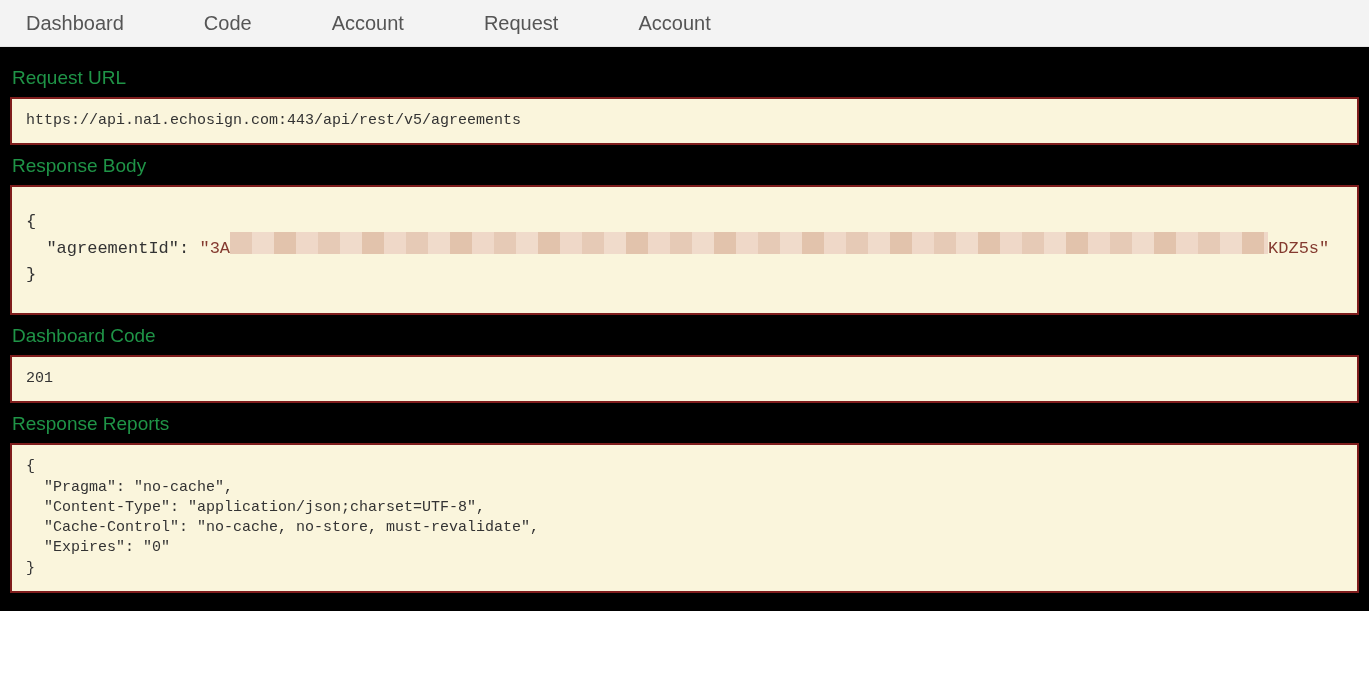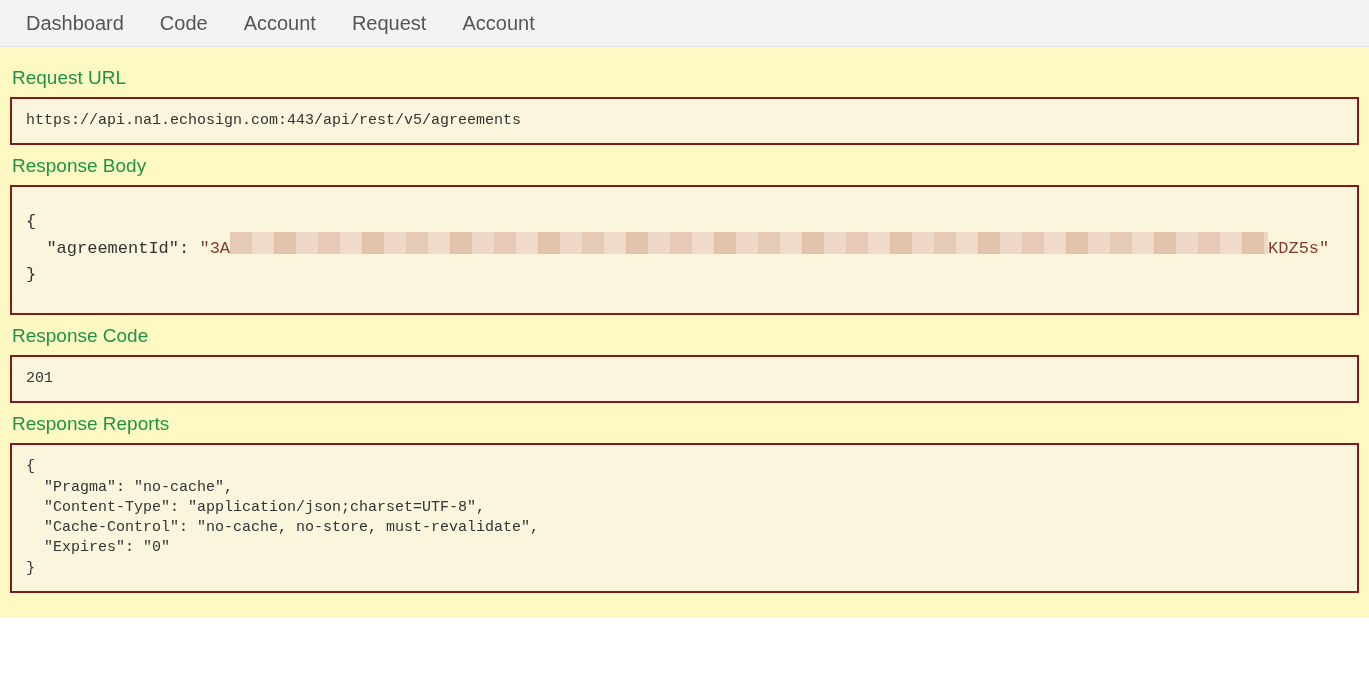"Dashboard" .navbar { gap: none -> 44px }
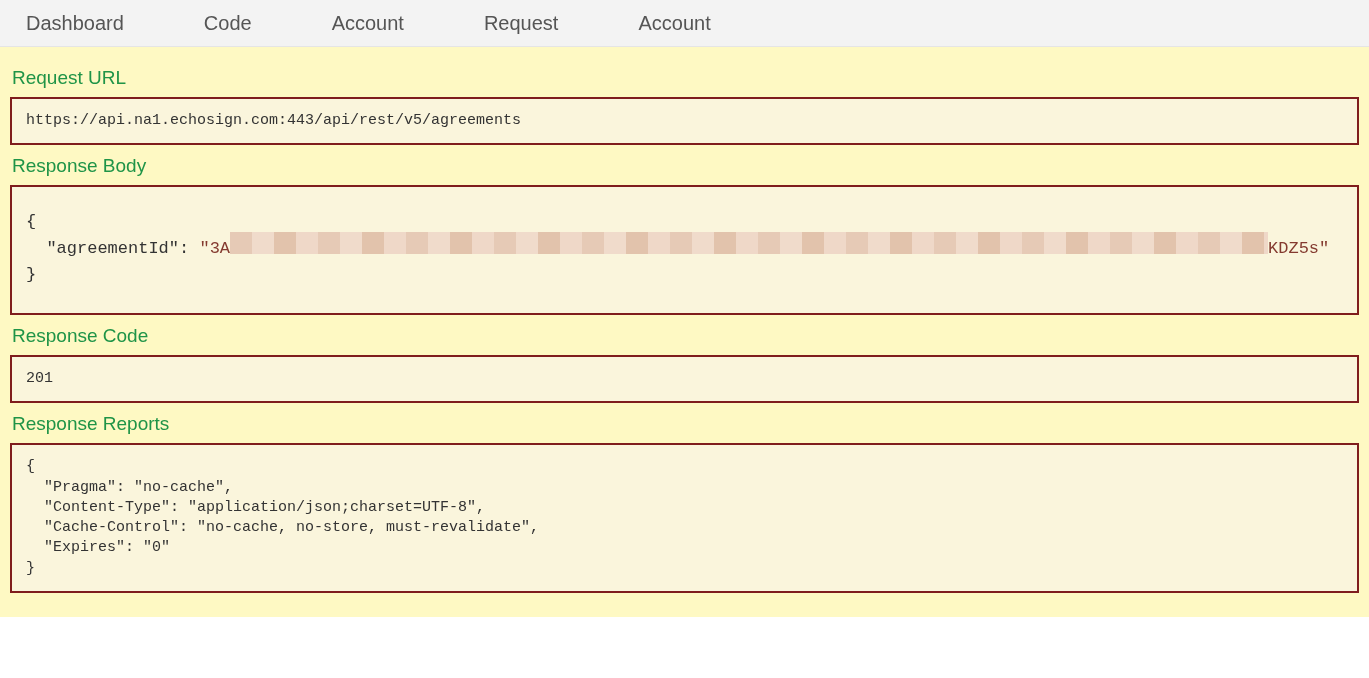"Request URL" .content { background: #fef9c3 -> #000000; padding: 10px 10px 24px 10px -> 10px 10px 18px 10px }
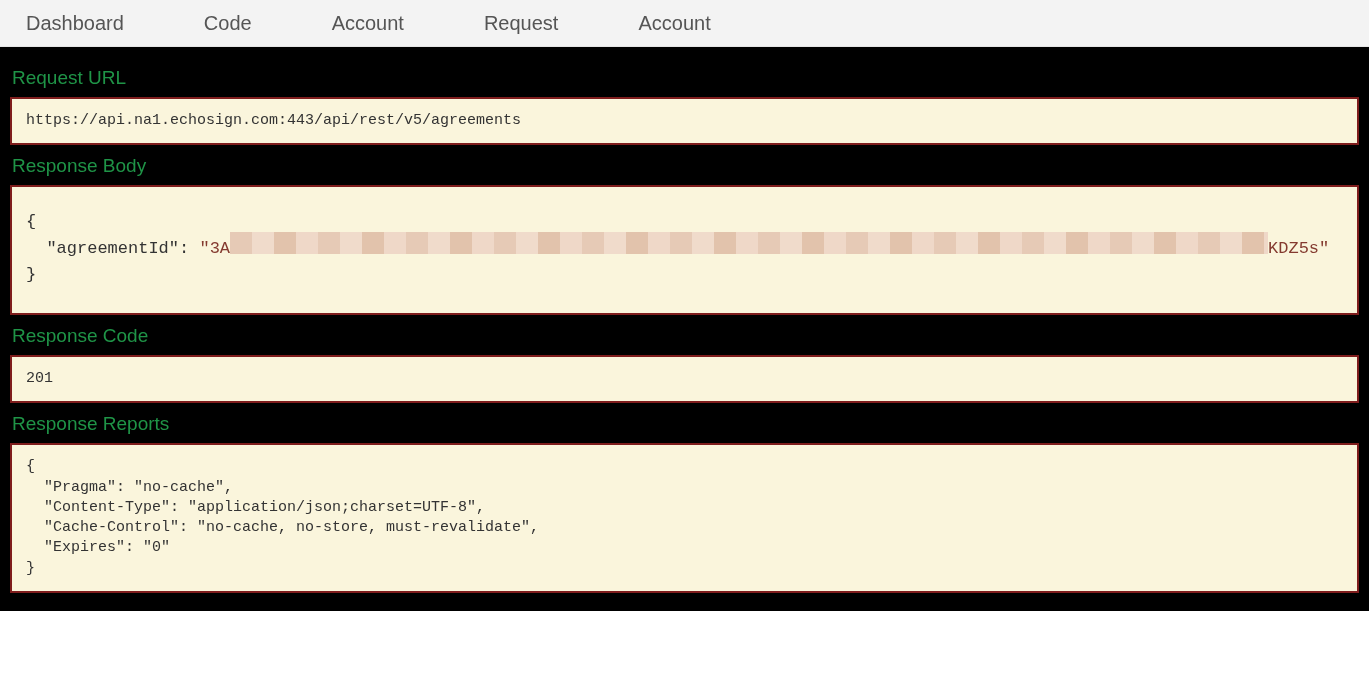"Response Code" div.section-heading { text: Response -> Dashboard }
